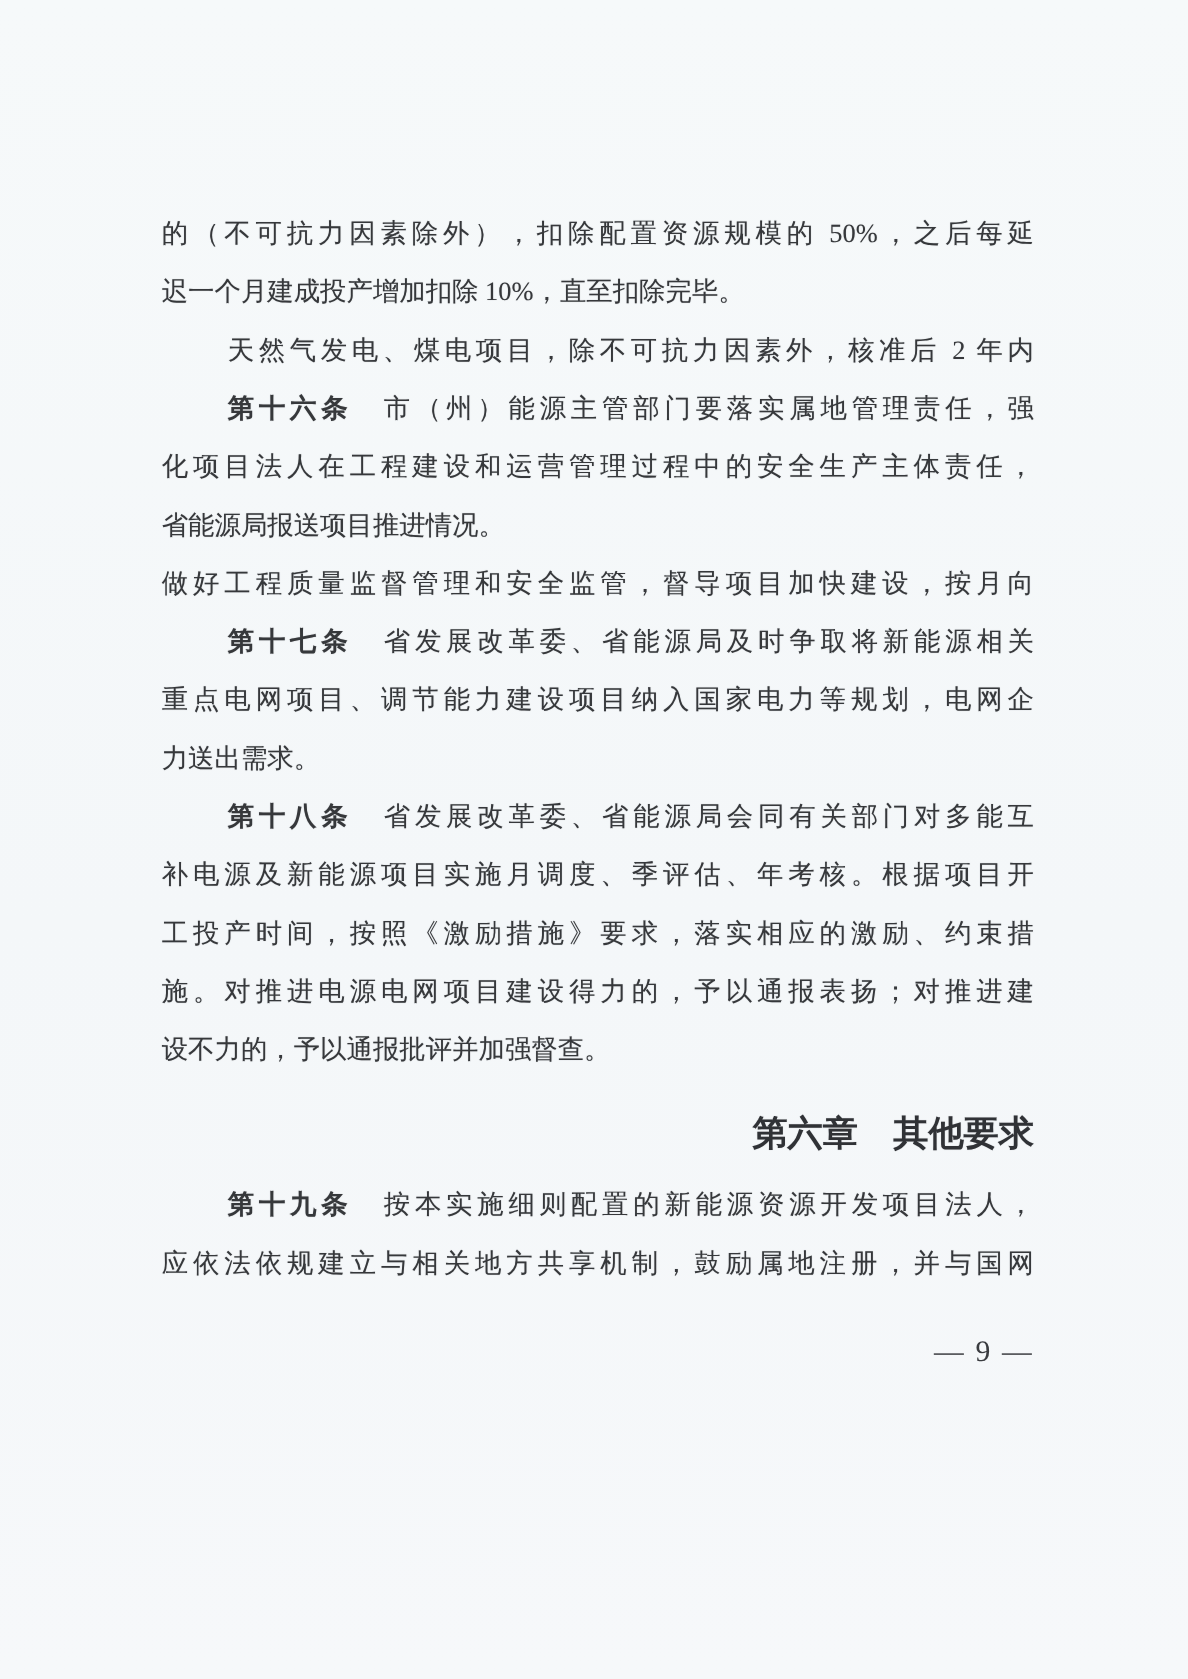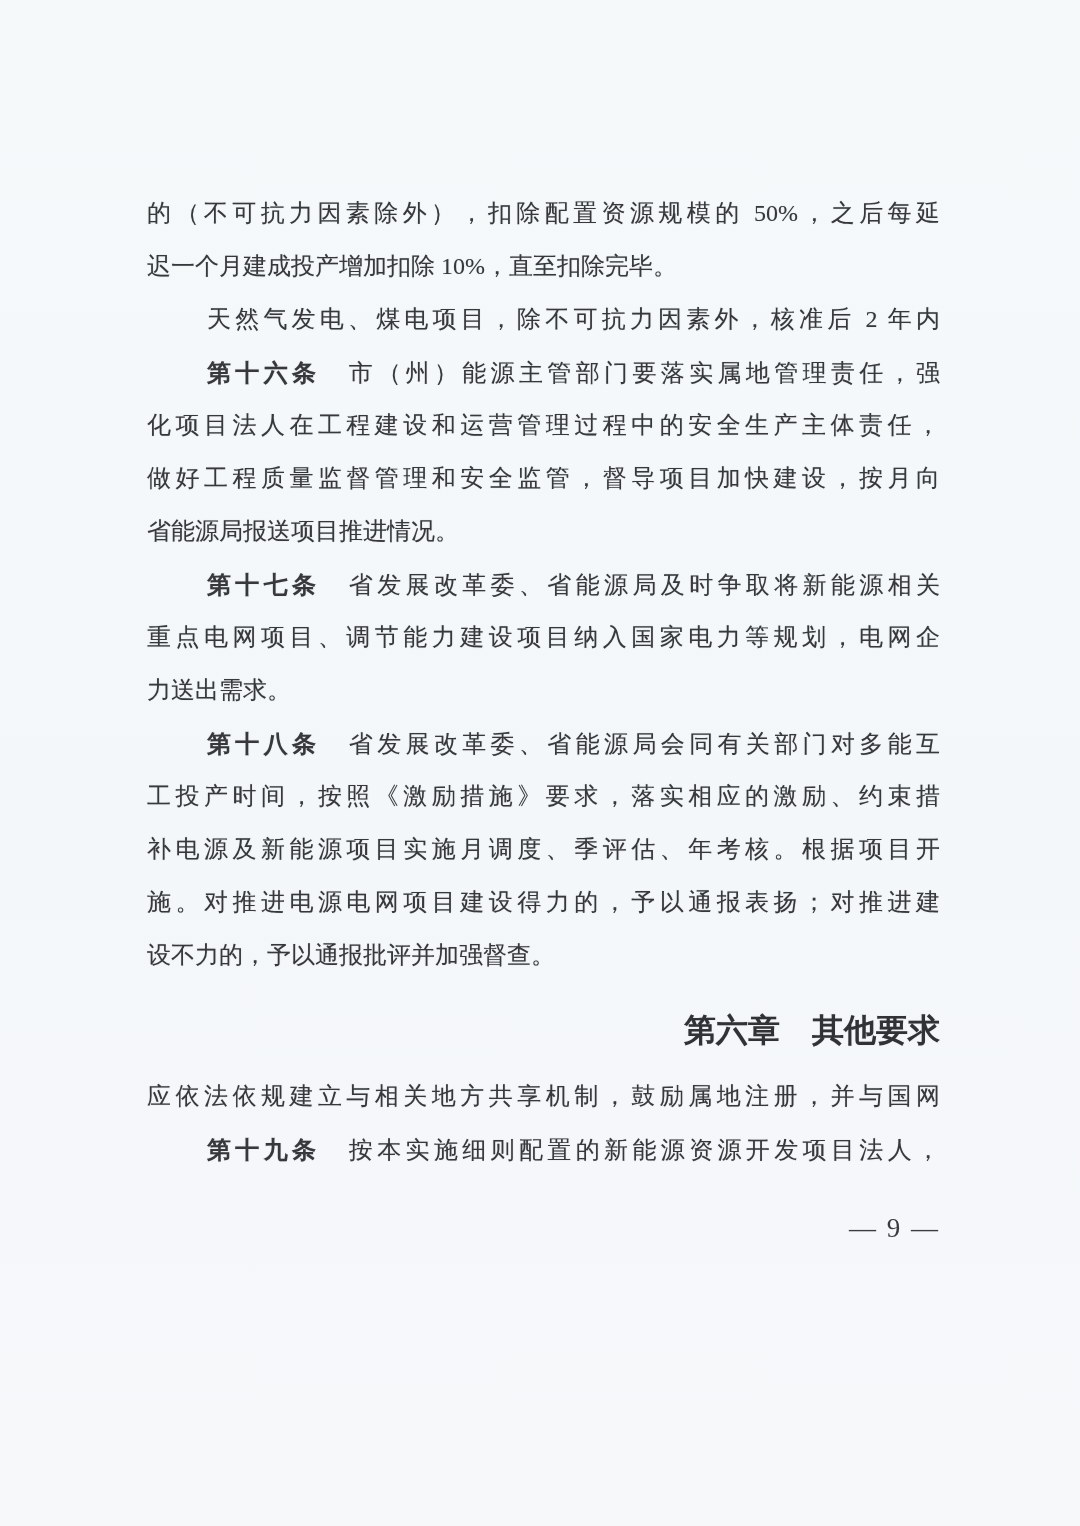"第十六条" .art { font-family: Liberation Sans, sans-serif -> Liberation Serif, serif }
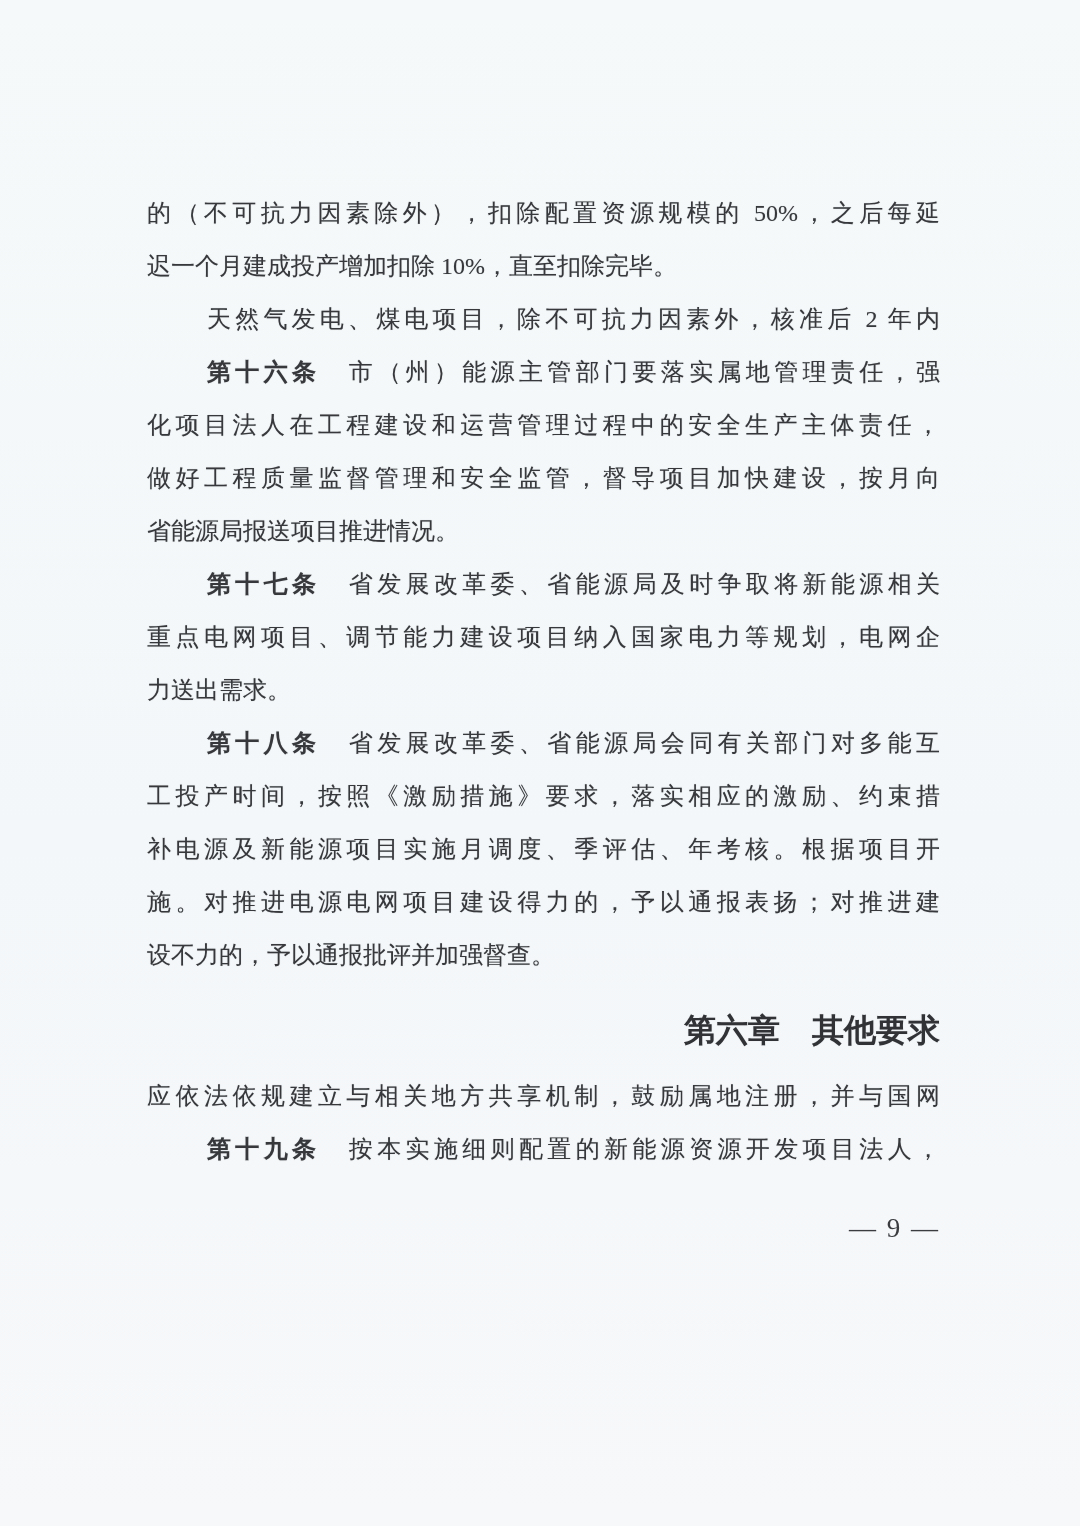"做好工程质量监督管理和安全监管，督导项目加快建设，按月向" div.line { order: before "省能源局报送项目推进情况。" -> after "省能源局报送项目推进情况。" }
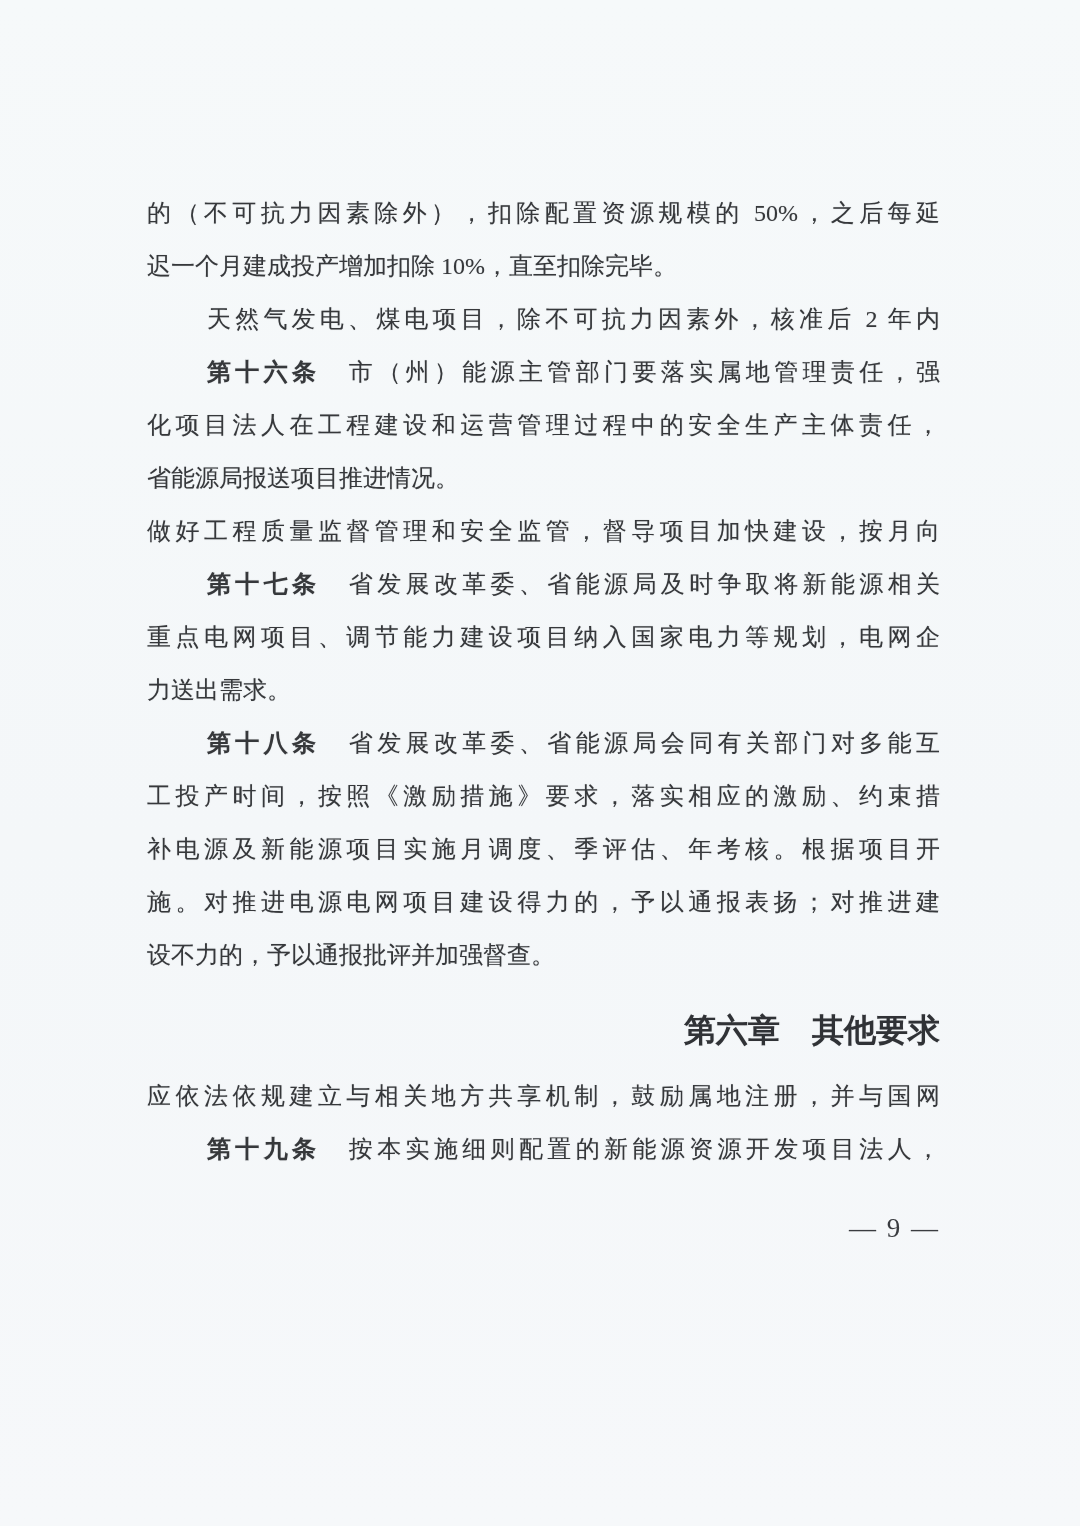"工投产时间，按照《激励措施》要求，落实相应的激励、约束措" div.line { order: before "补电源及新能源项目实施月调度、季评估、年考核。根据项目开" -> after "补电源及新能源项目实施月调度、季评估、年考核。根据项目开" }
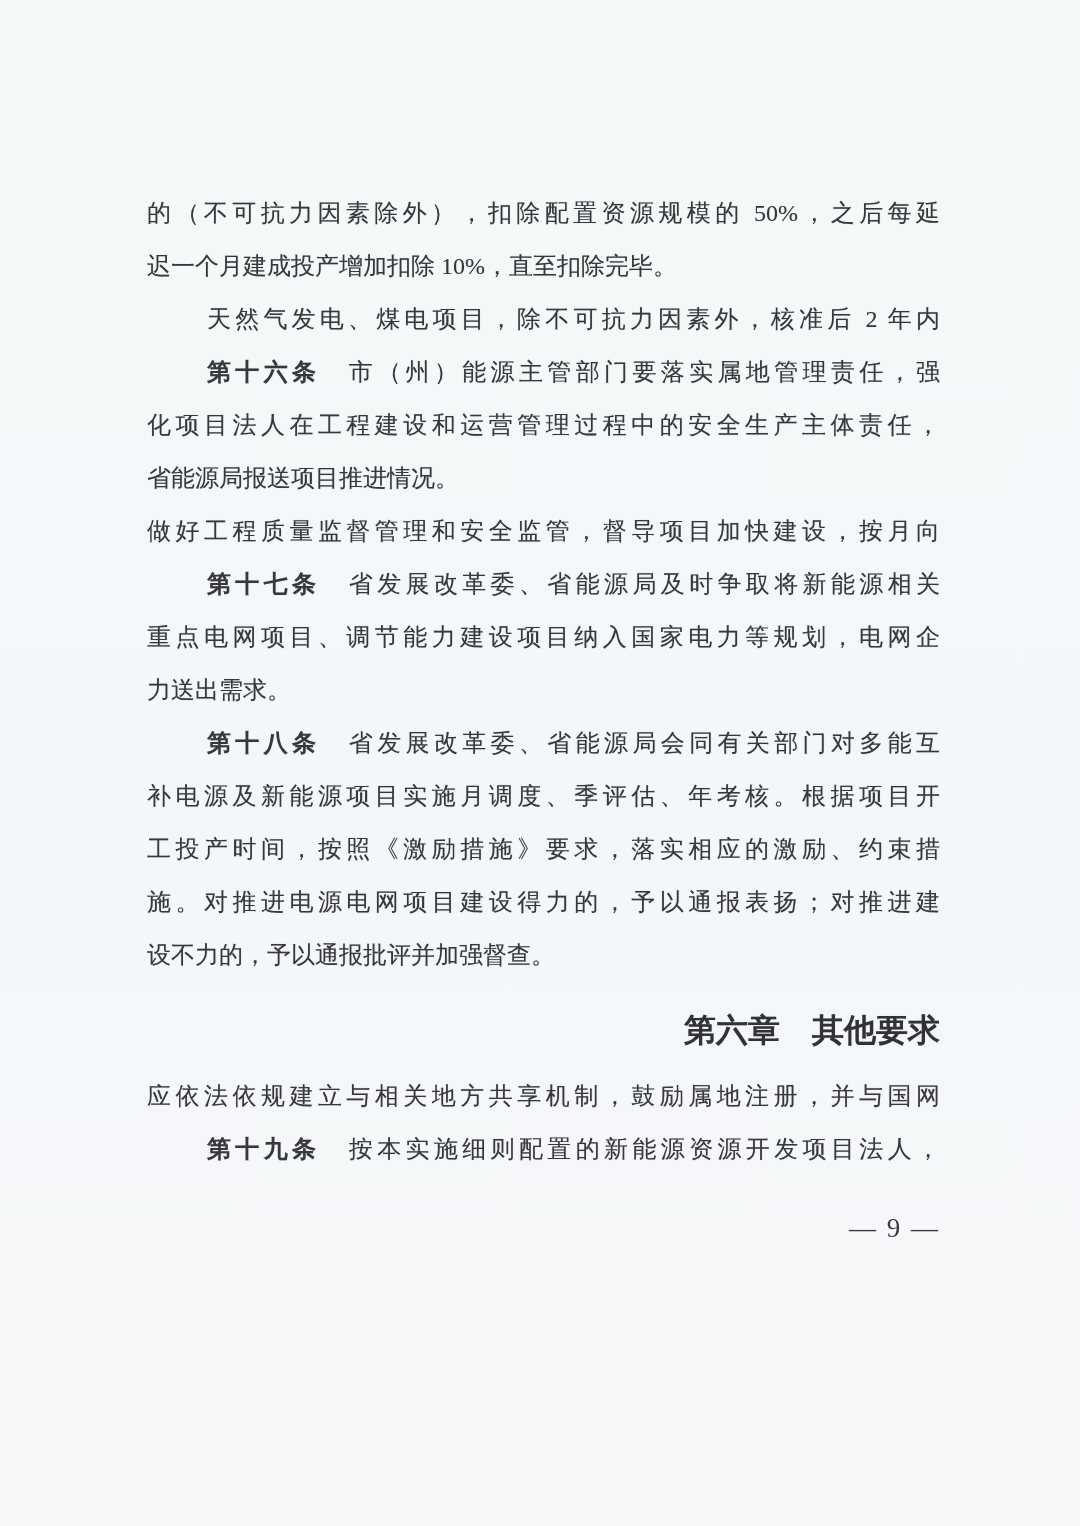"应依法依规建立与相关地方共享机制，鼓励属地注册，并与国网" div.line { order: before "第十九条 按本实施细则配置的新能源资源开发项目法人，" -> after "第十九条 按本实施细则配置的新能源资源开发项目法人，" }
